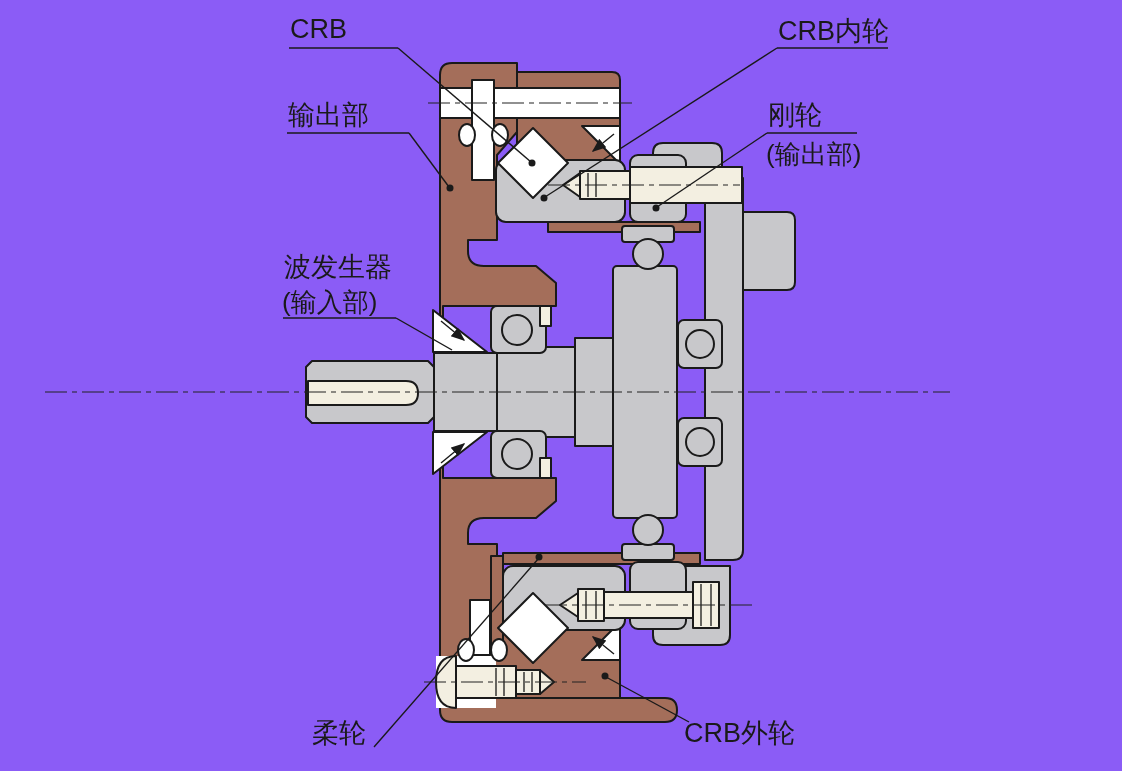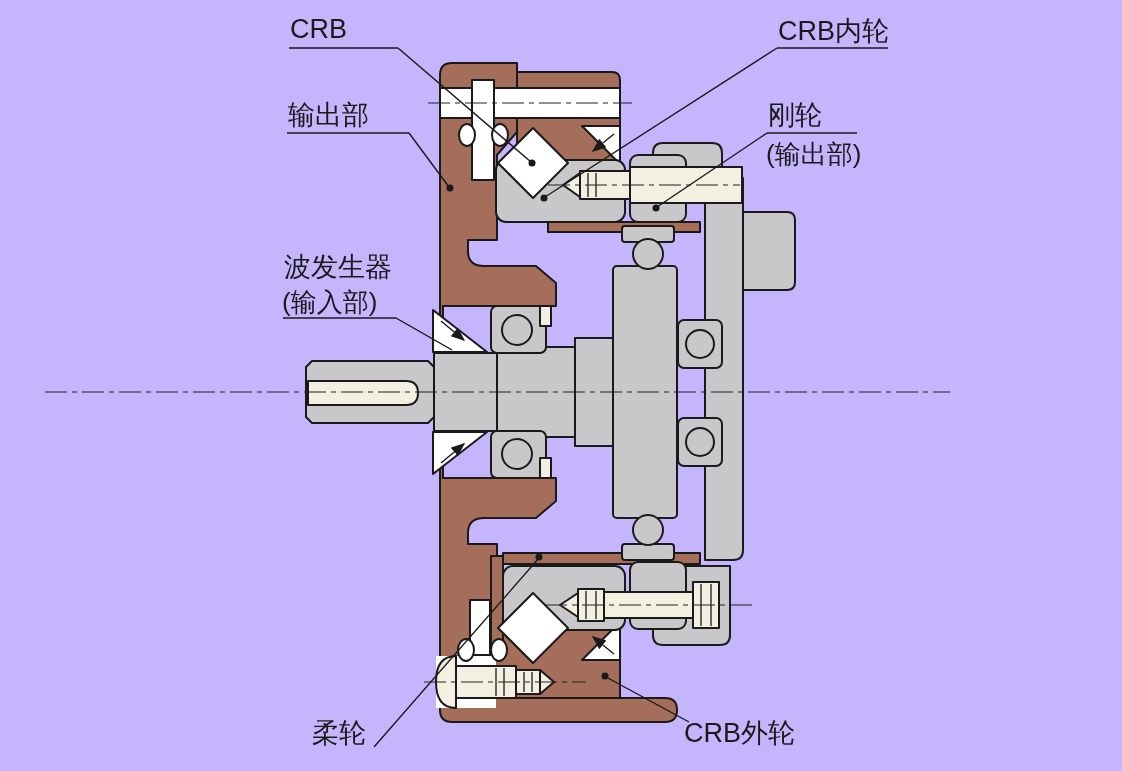"CRB" .stage { background: #c4b5fd -> #8b5cf6 }
